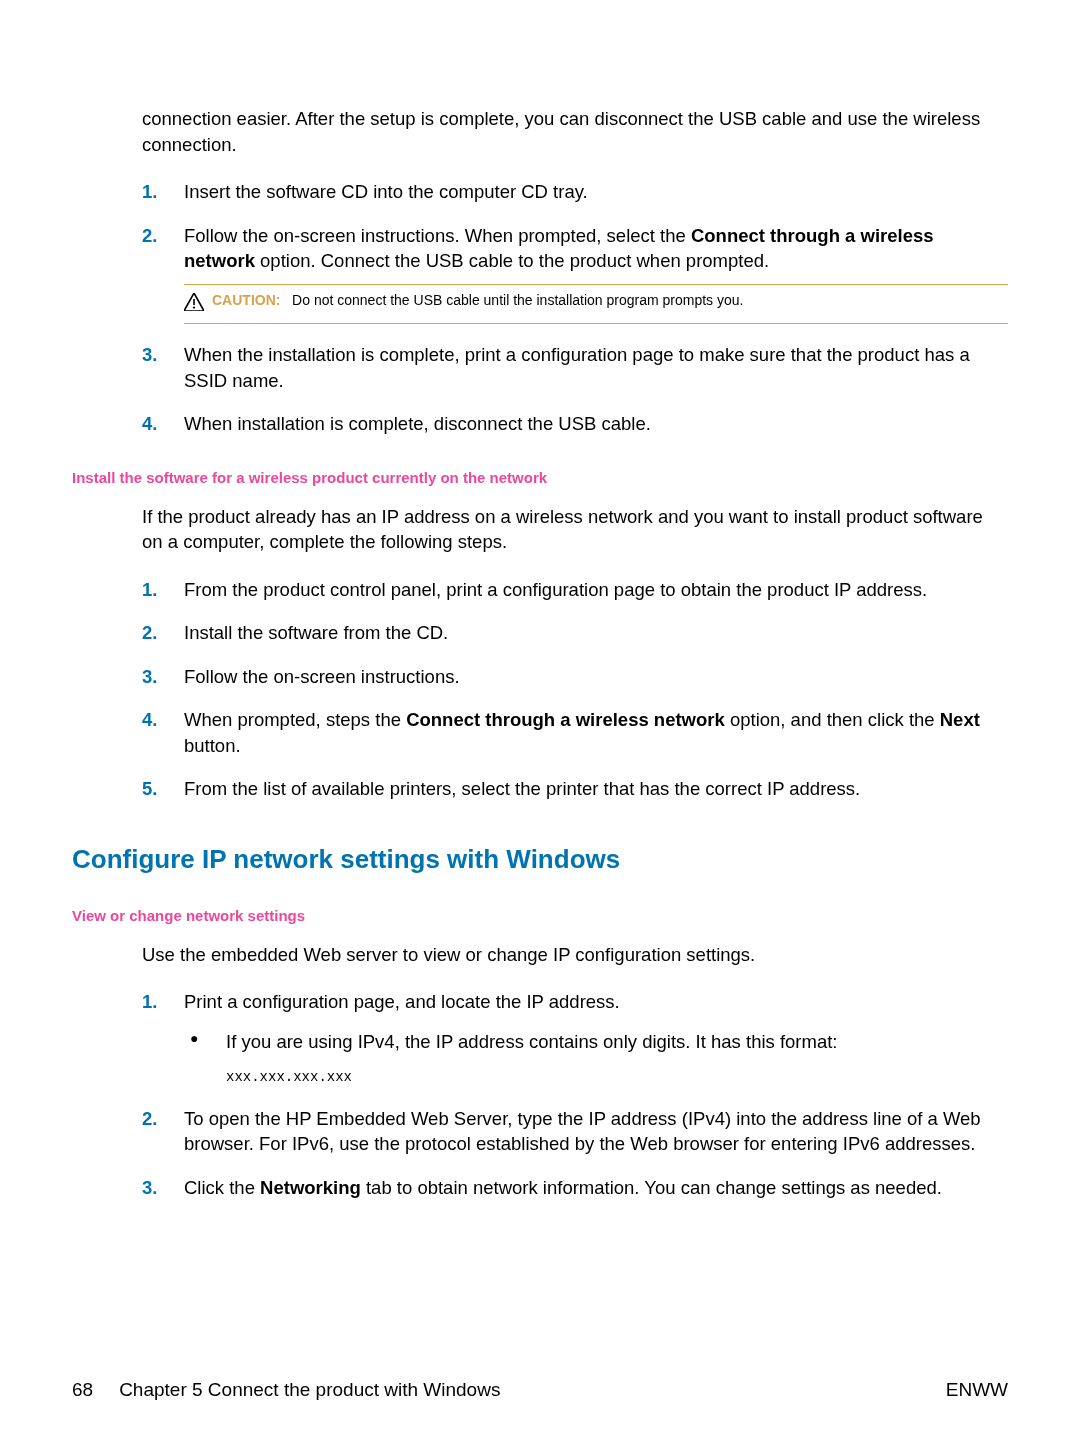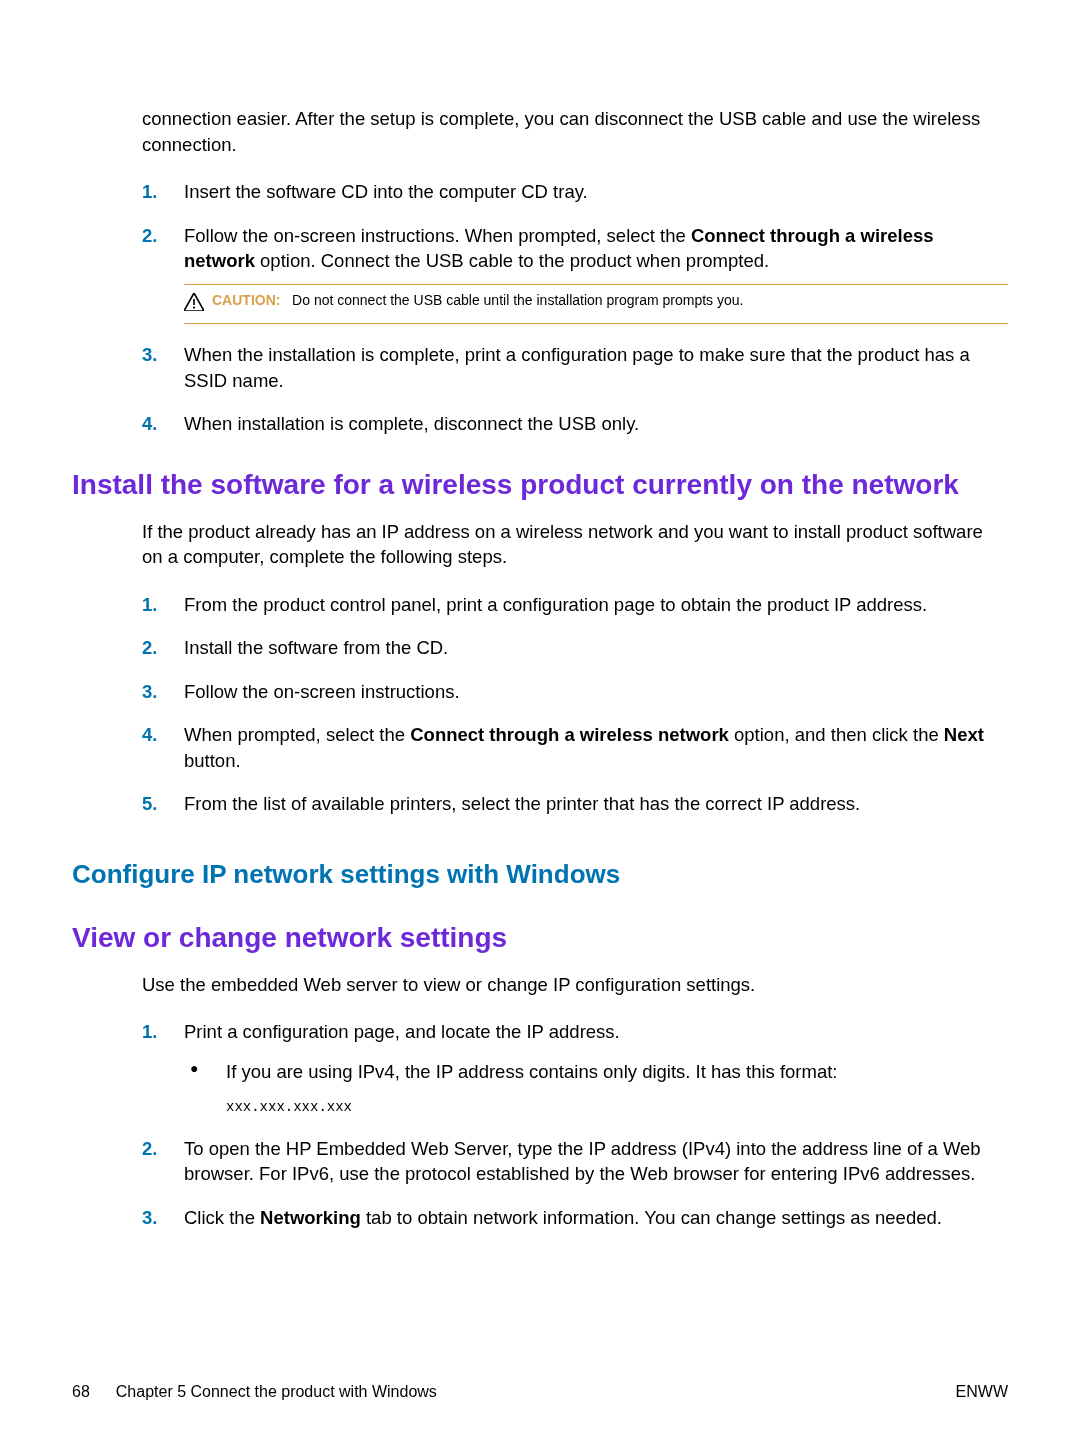"When installation is complete," span { text: only -> cable }
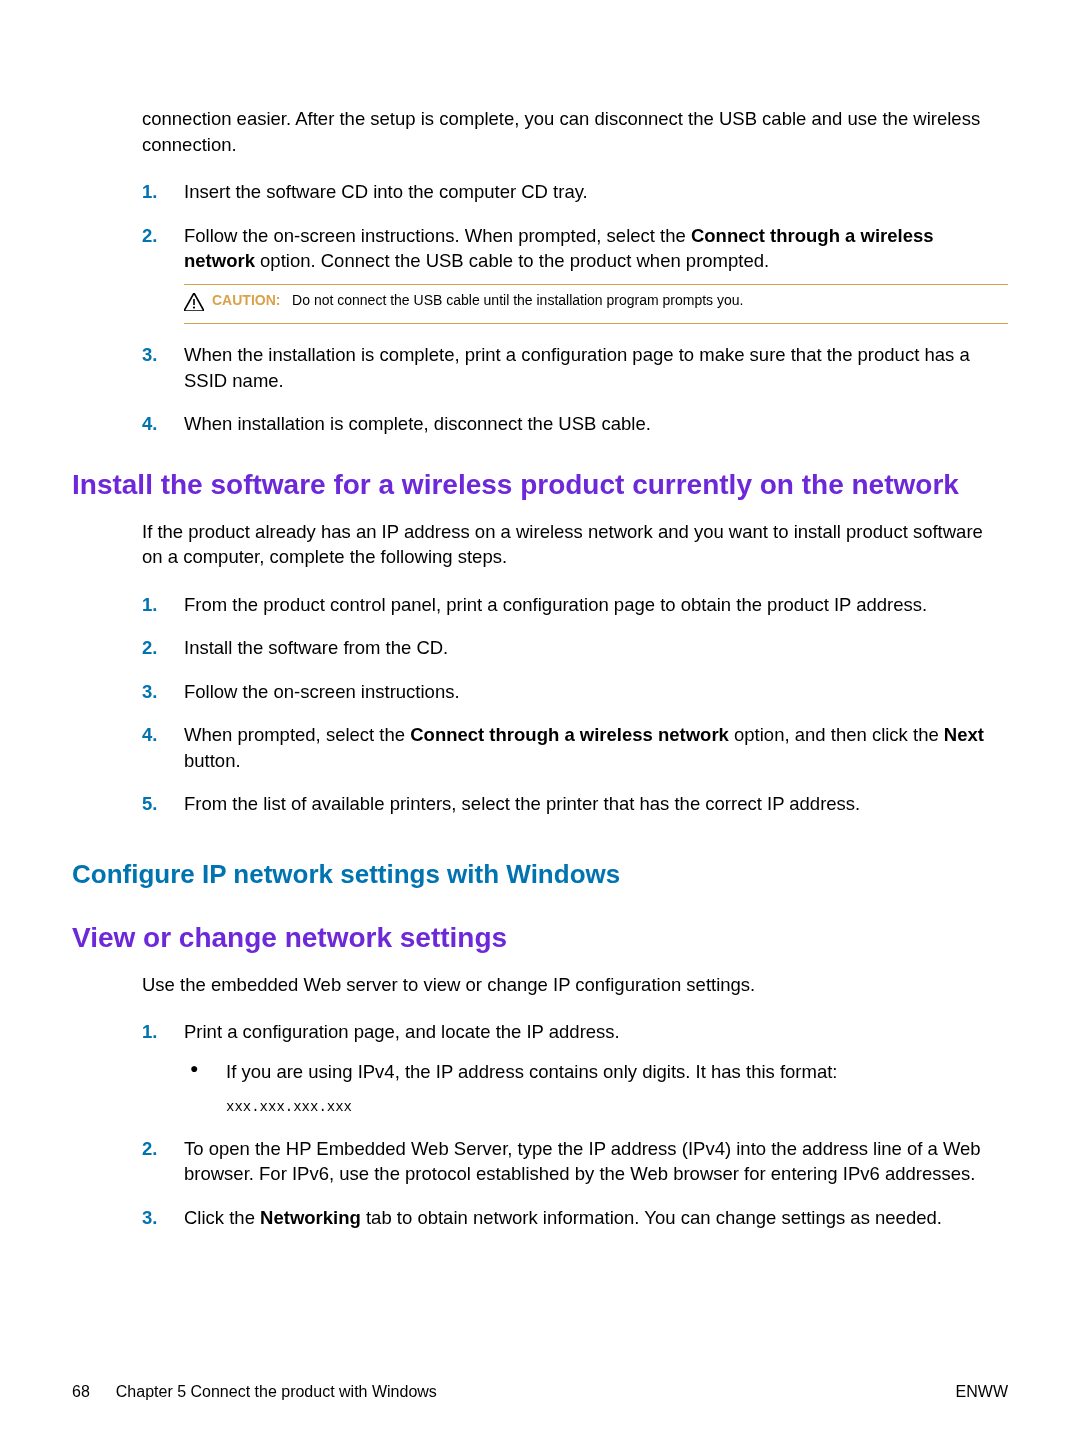"Install the software for a" .section-h3 { color: #6d28d9 -> #ec4899; font-size: 28px -> 15px }
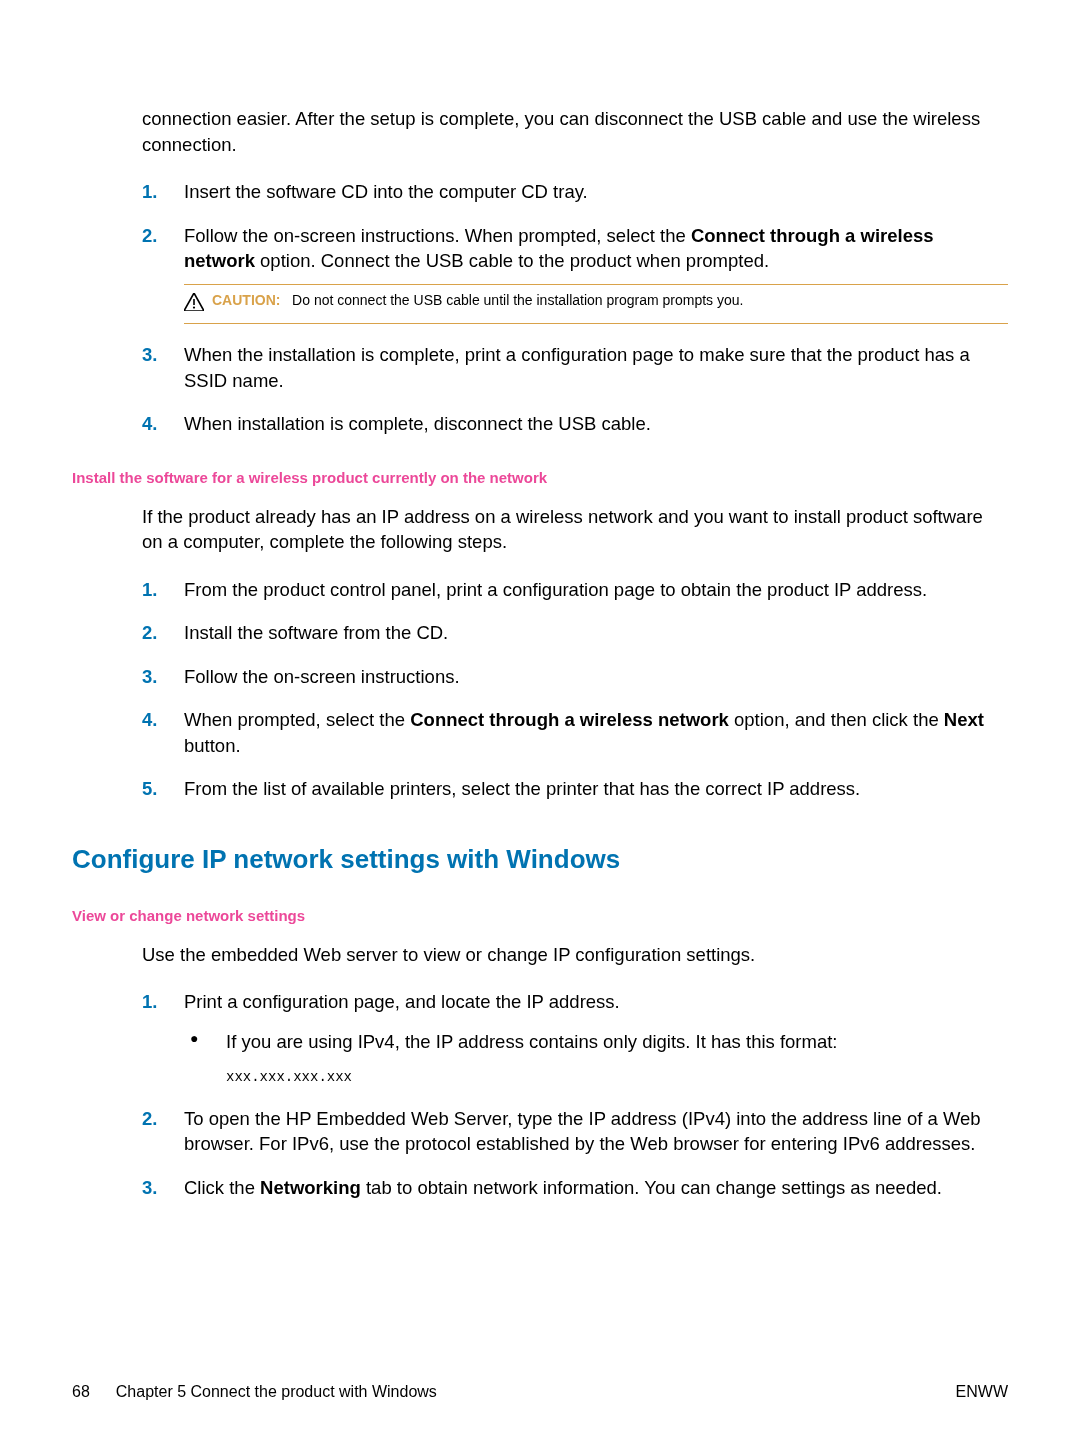"When prompted, select the" span { text: select -> steps }
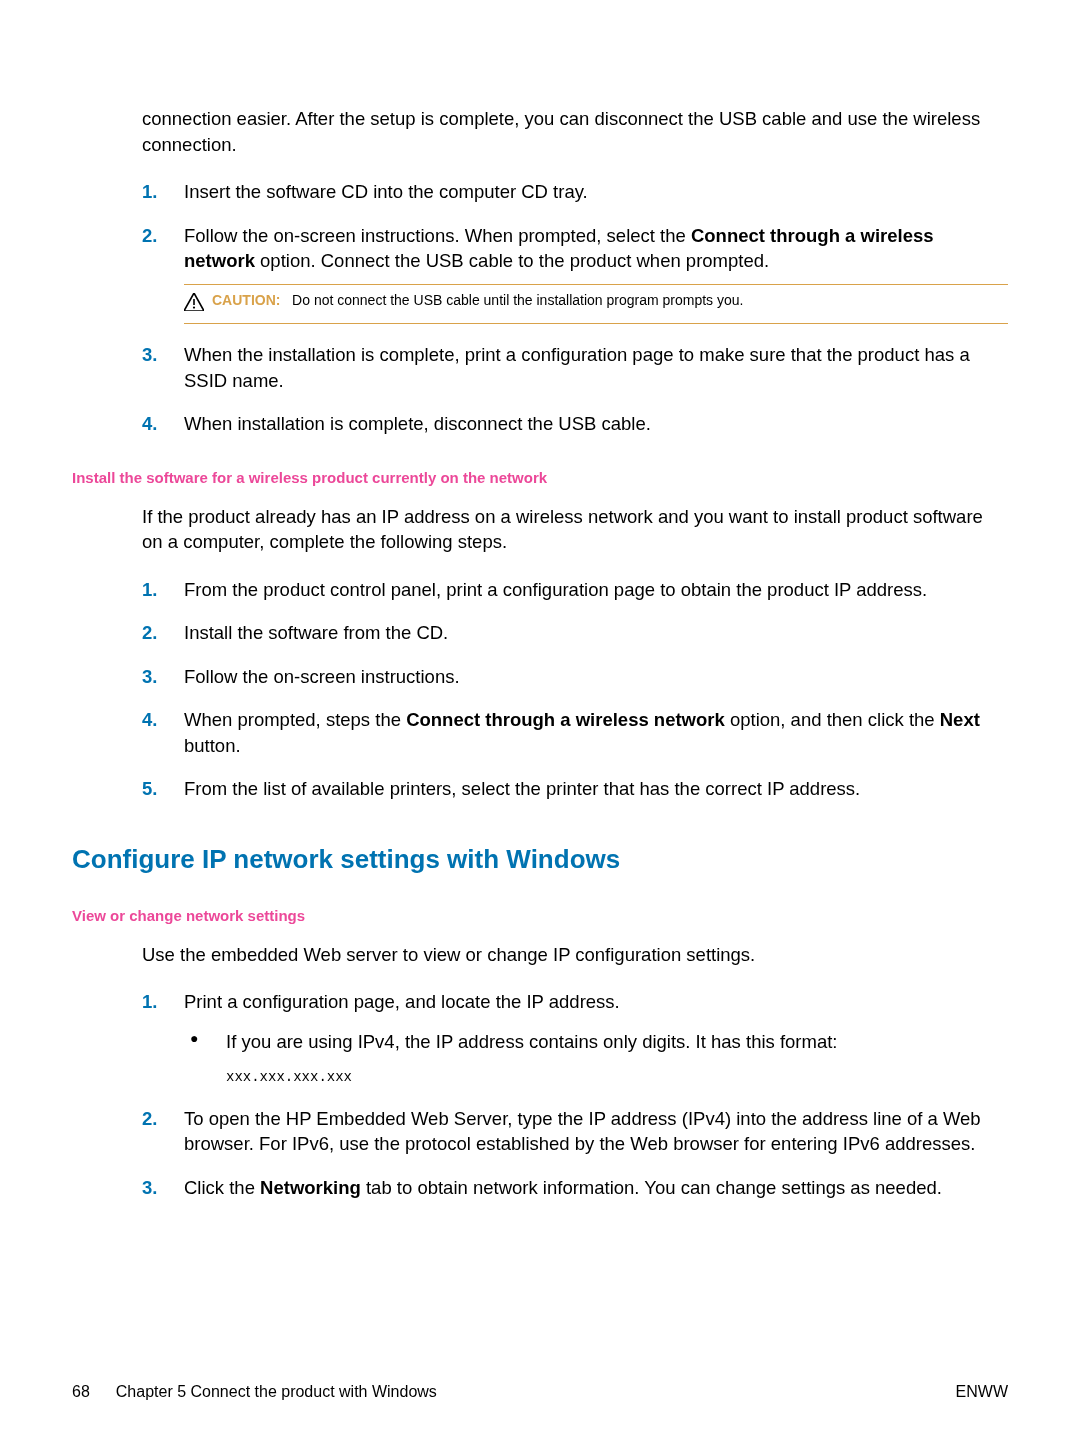"68" .footer { font-size: 16px -> 19px }
